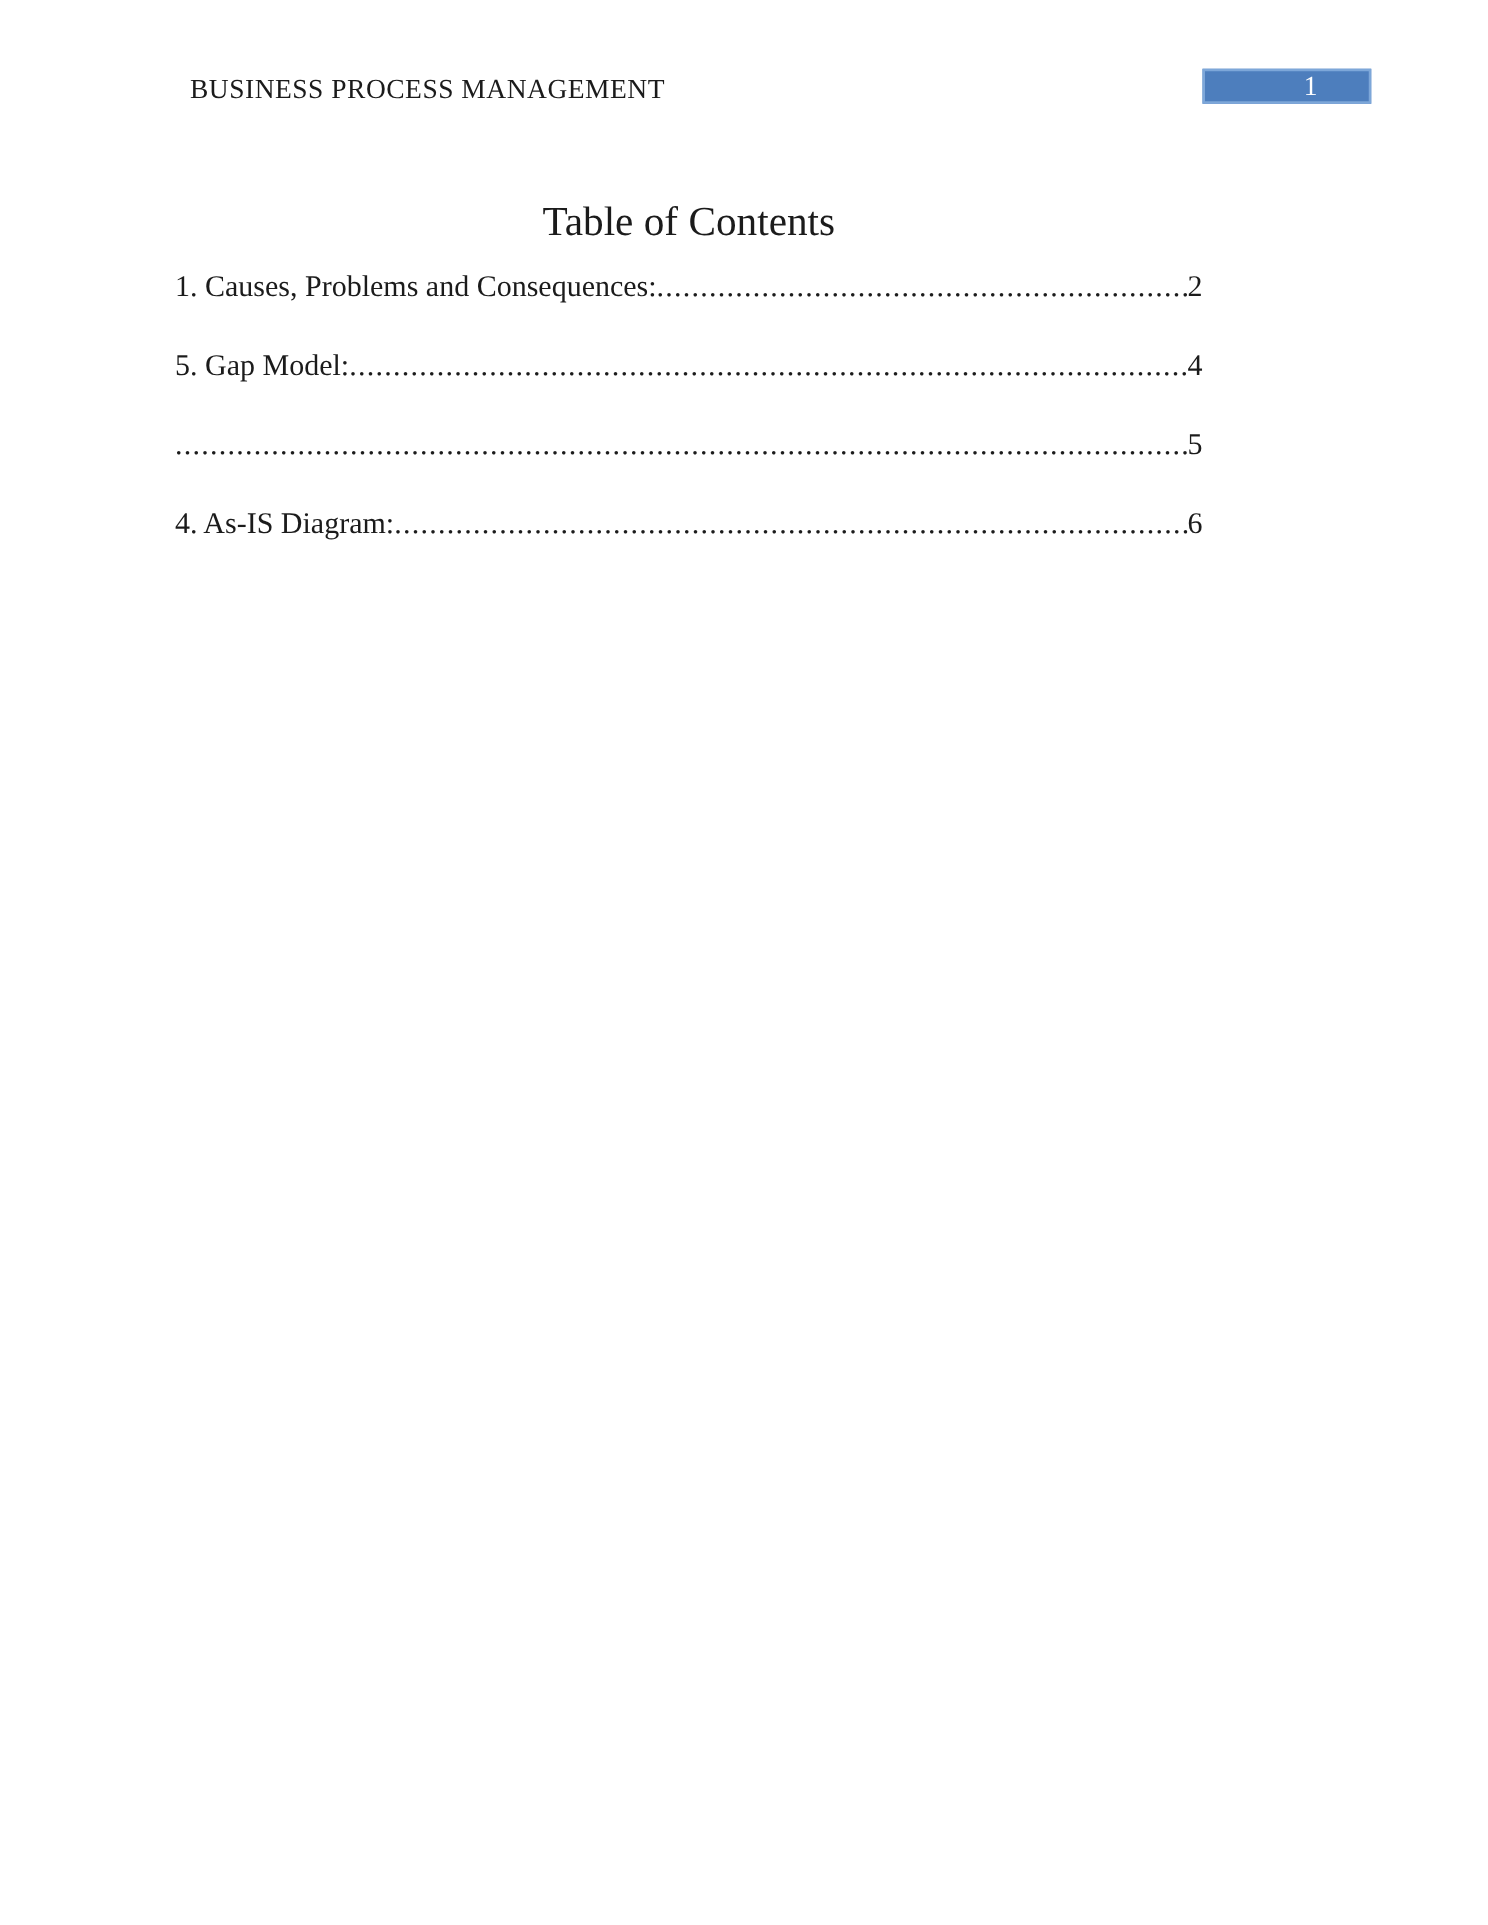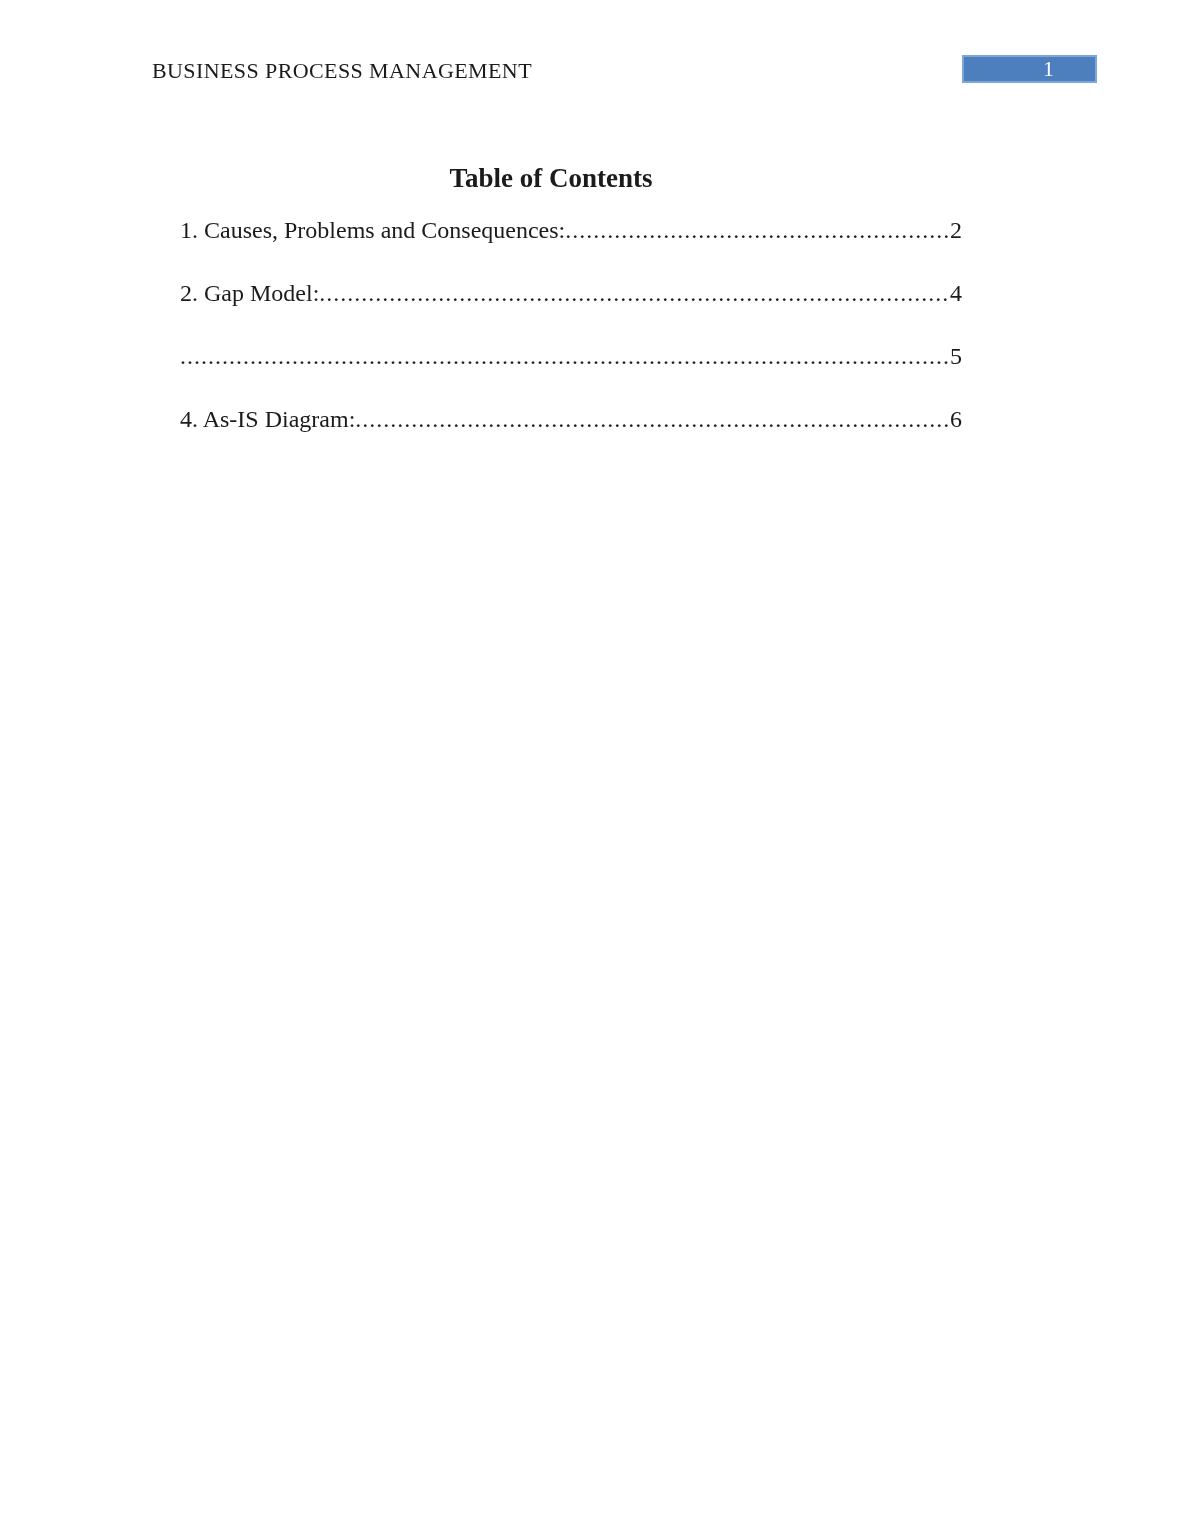"Table of Contents" .toc-title { font-size: 27px -> 33px; font-weight: bold -> normal }
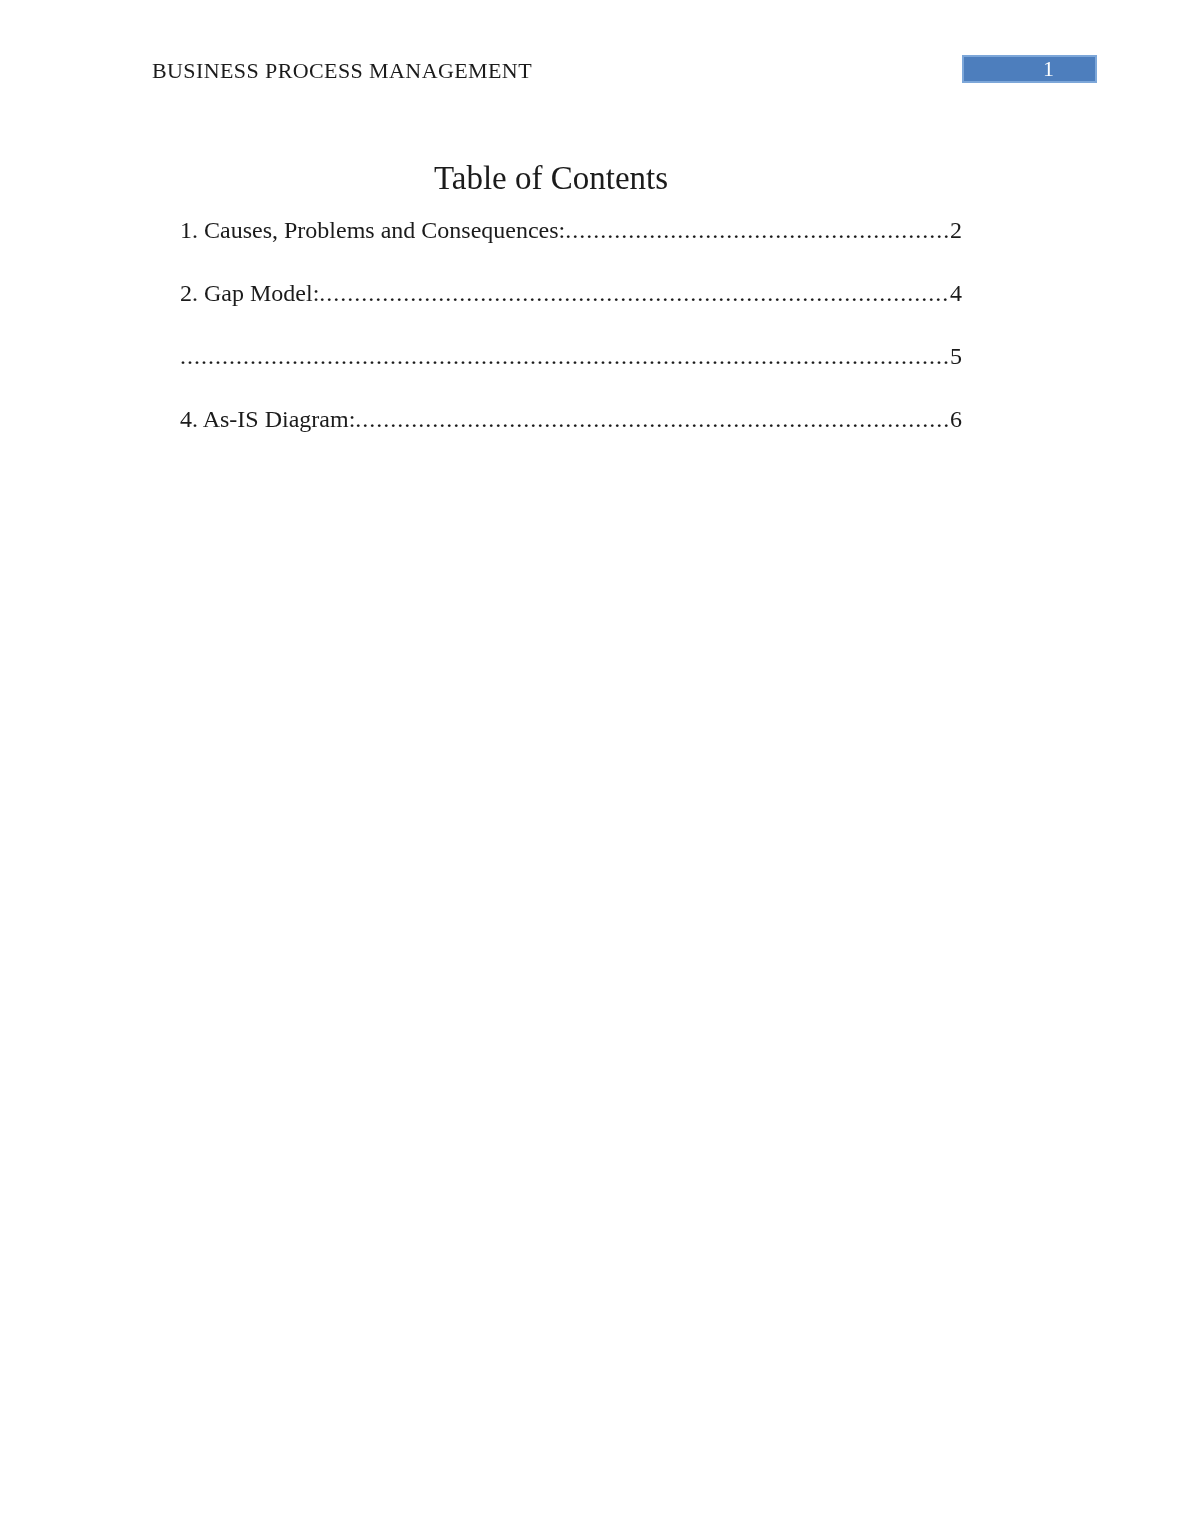"1. Causes, Problems and Consequences:" .toc-list { margin-left: 40px -> none }
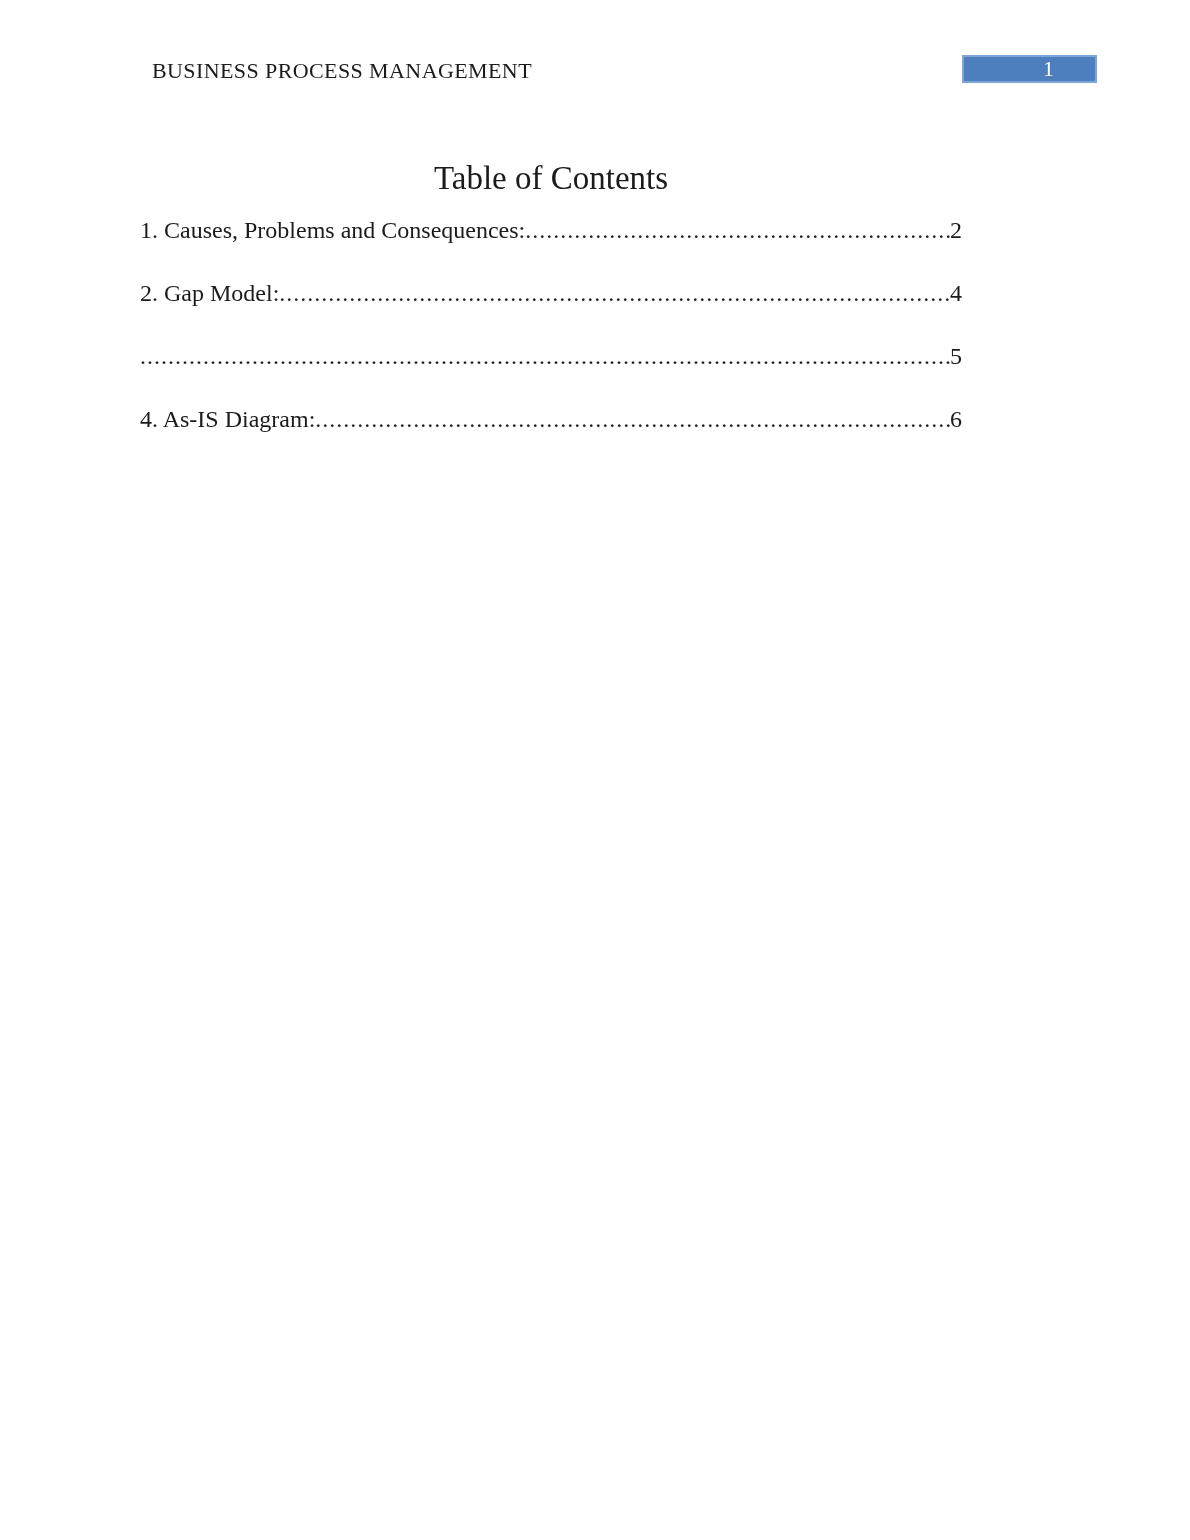"2. Gap Model:" span.toc-label { text: 2 -> 5 }
